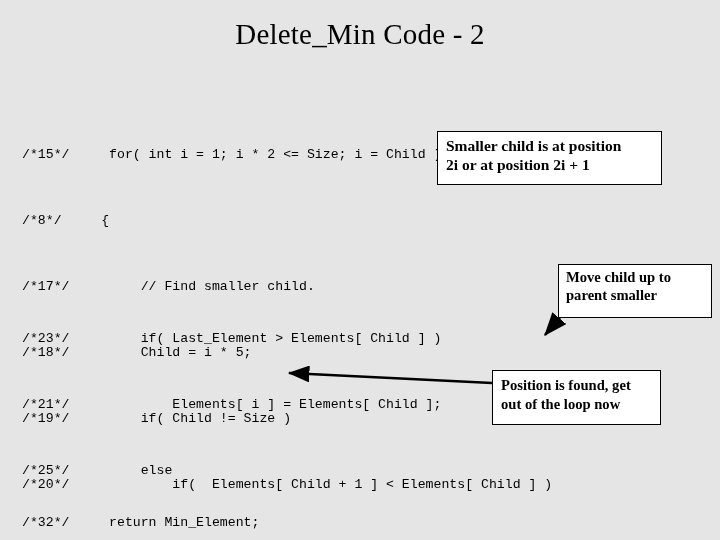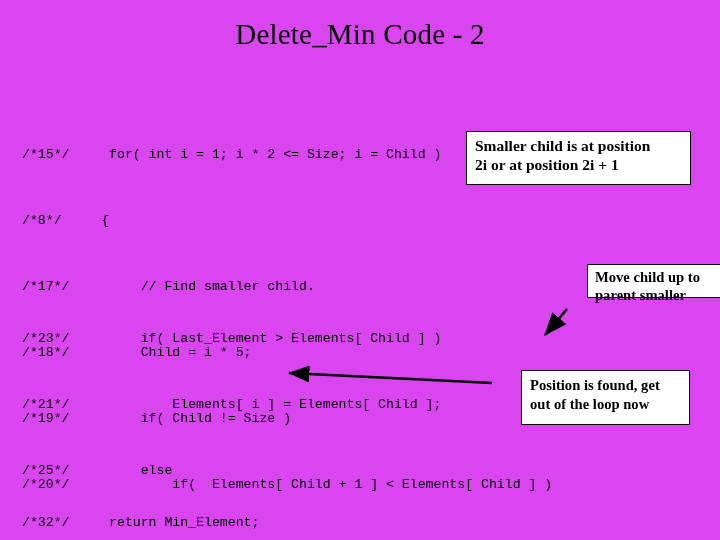"Delete_Min Code - 2" #slide { background: #d946ef -> #e5e5e5 }
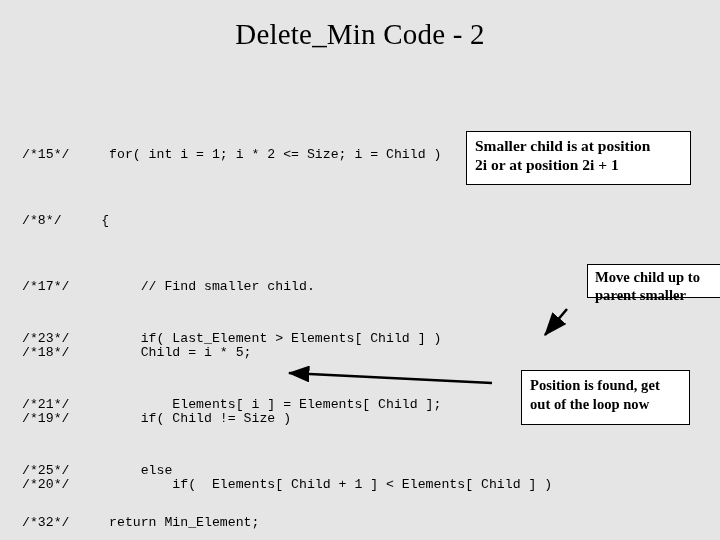"Smaller child is at position" .callout { margin-left: 29px -> none }
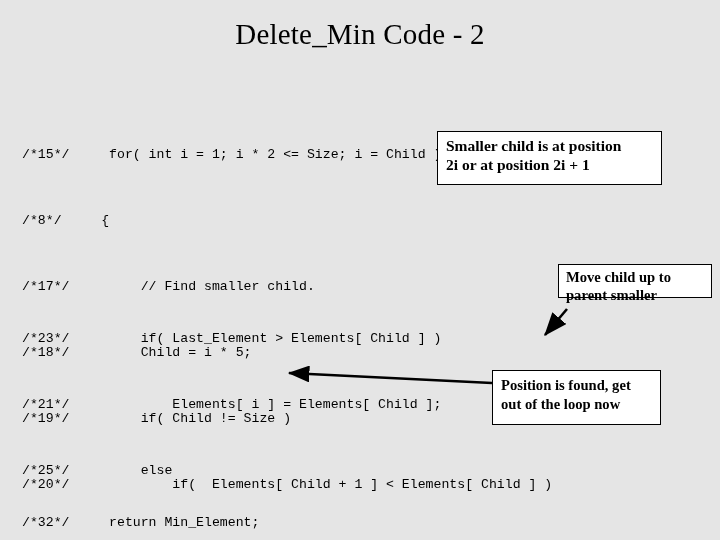"Move child up to" #callout-move-child { height: 34px -> 54px }
